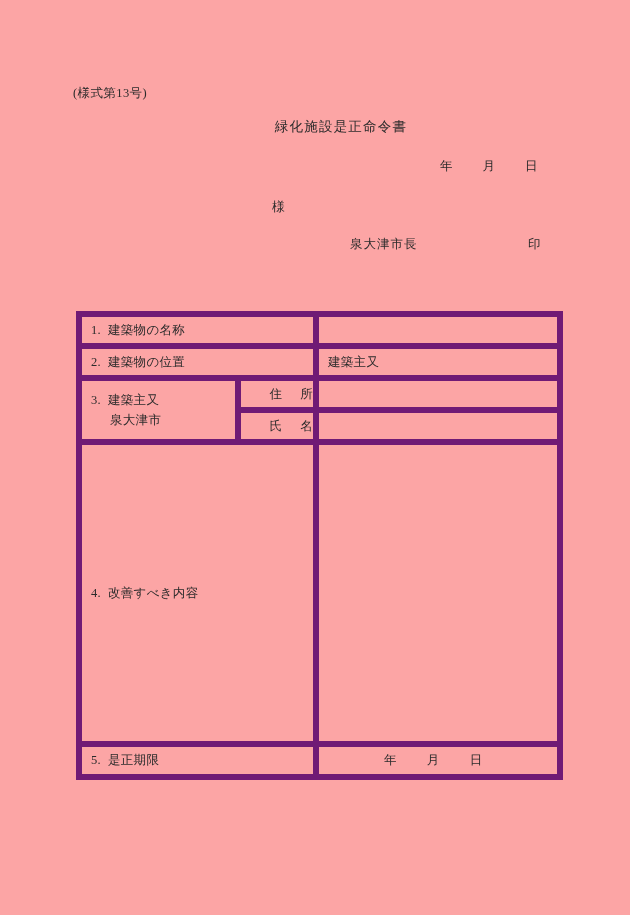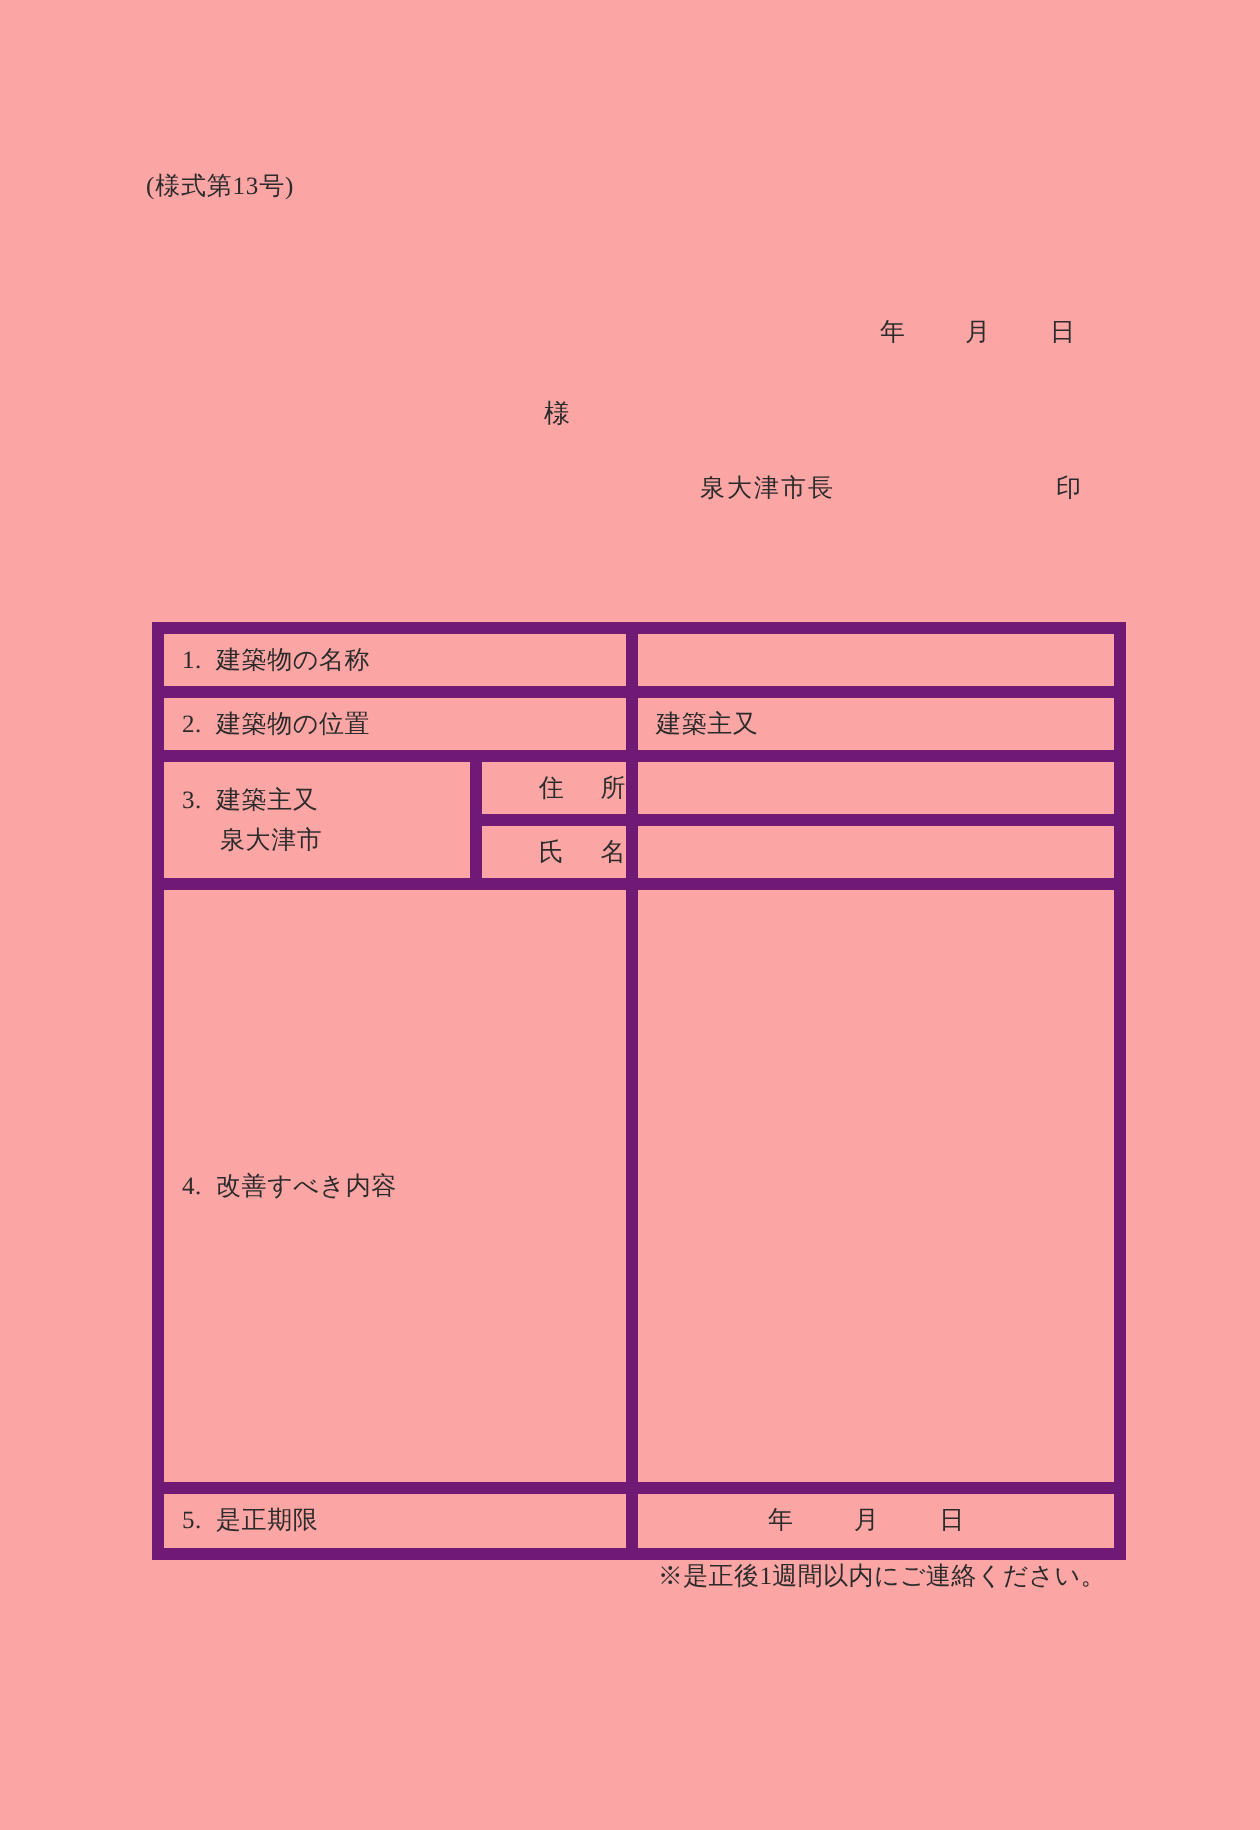"緑化施設是正命令書" div.doc-title { html: none -> <div>緑化施設是正命令書</div> }
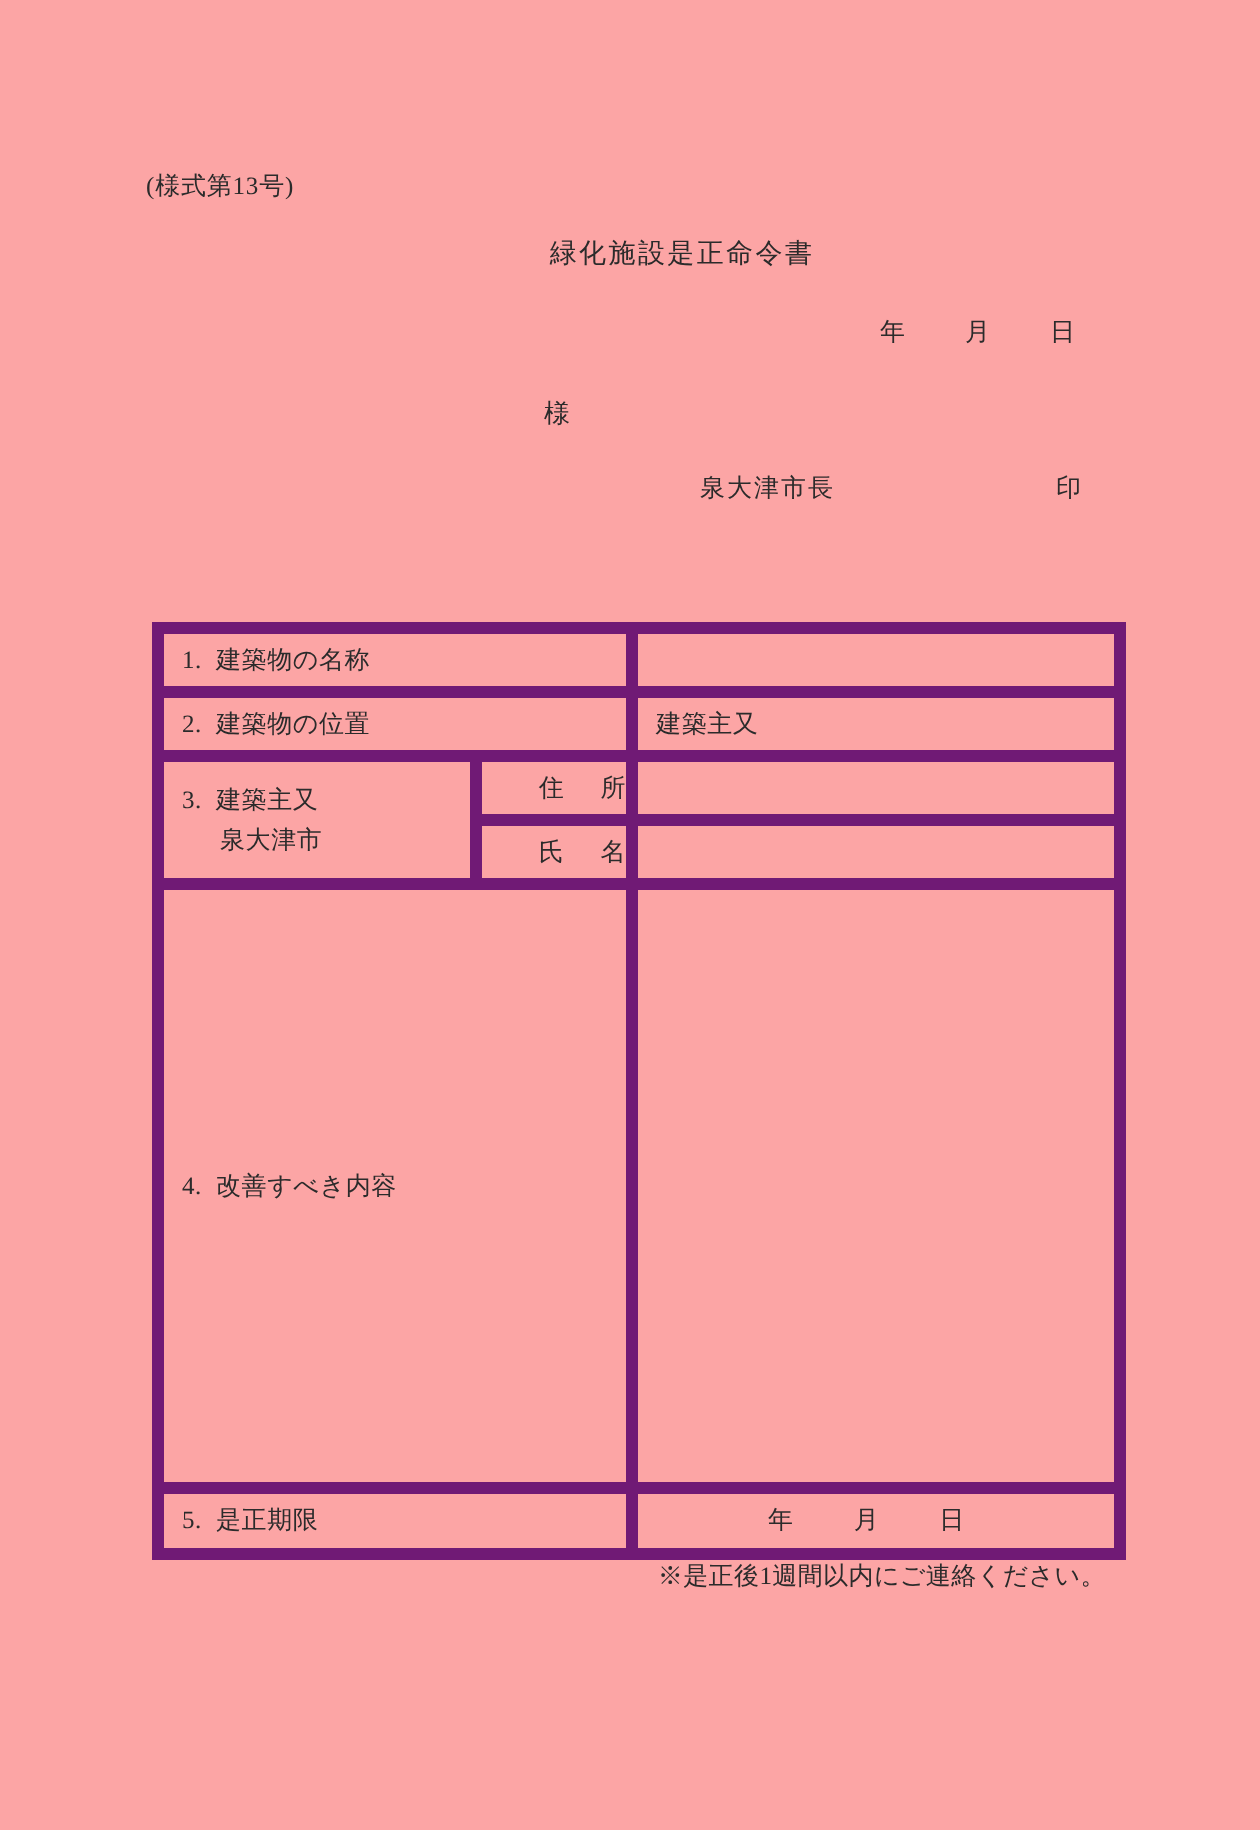"※是正後1週間以内にご連絡ください。" div.footnote { html: <div>※是正後1週間以内にご連絡ください。</div> -> none }
